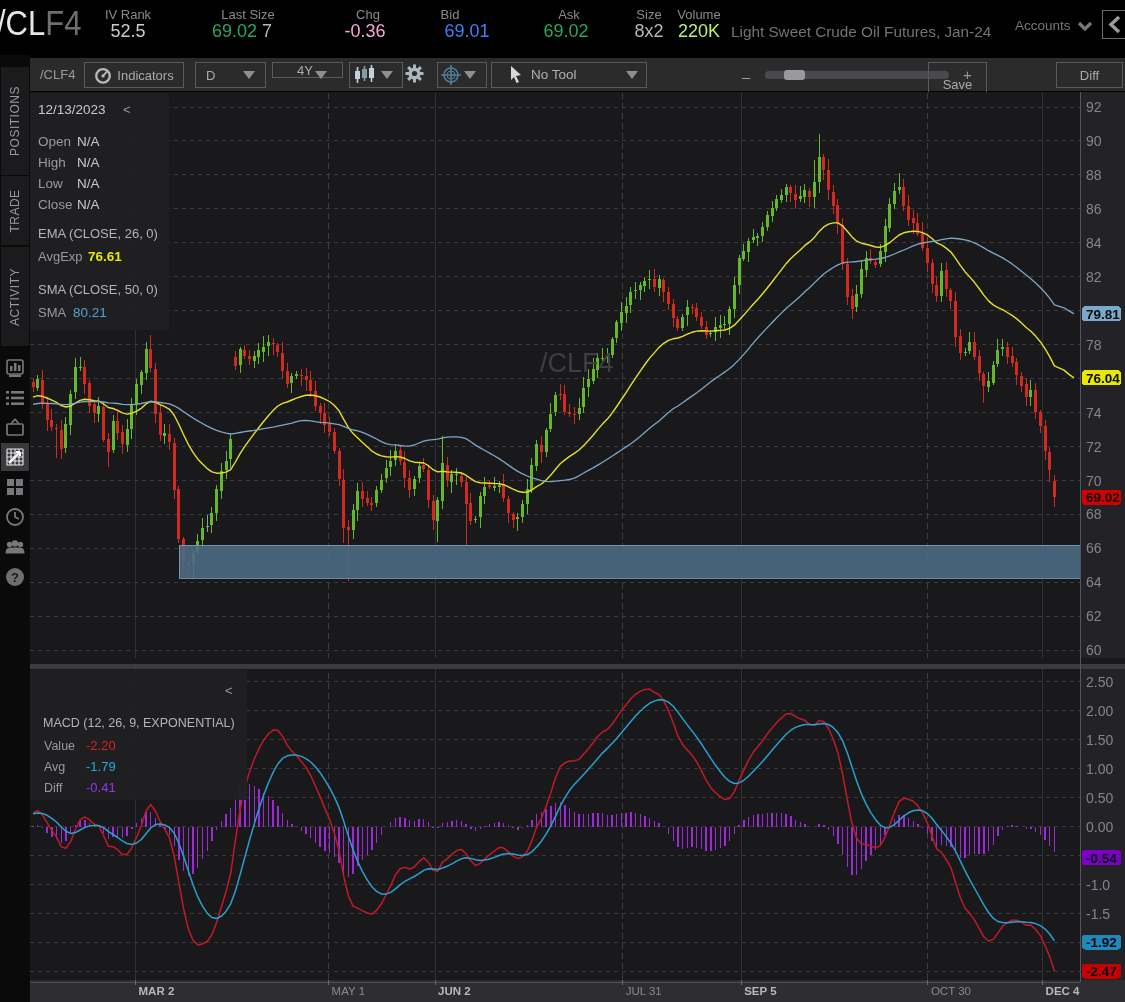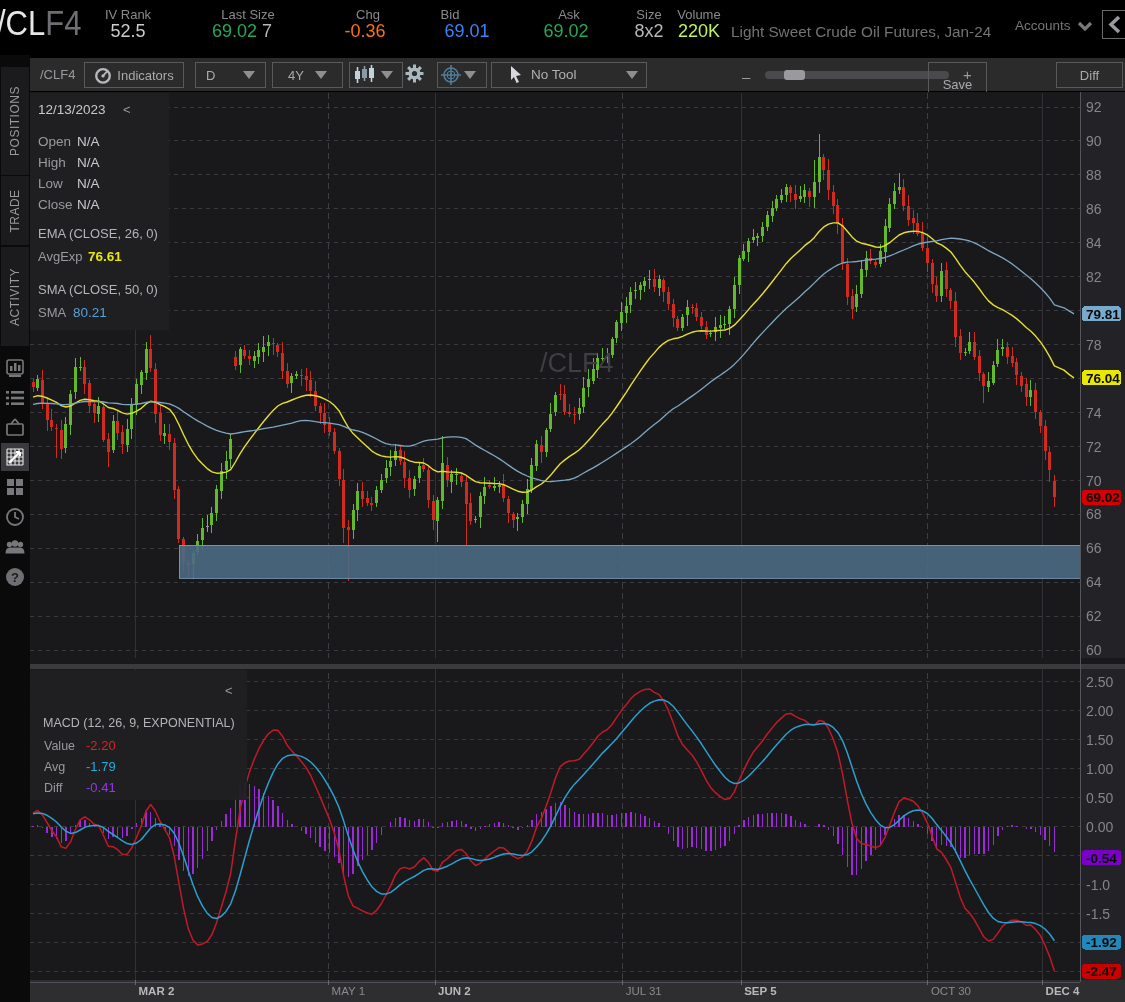"-0.36" span { color: #f97316 -> #f9a8d4 }
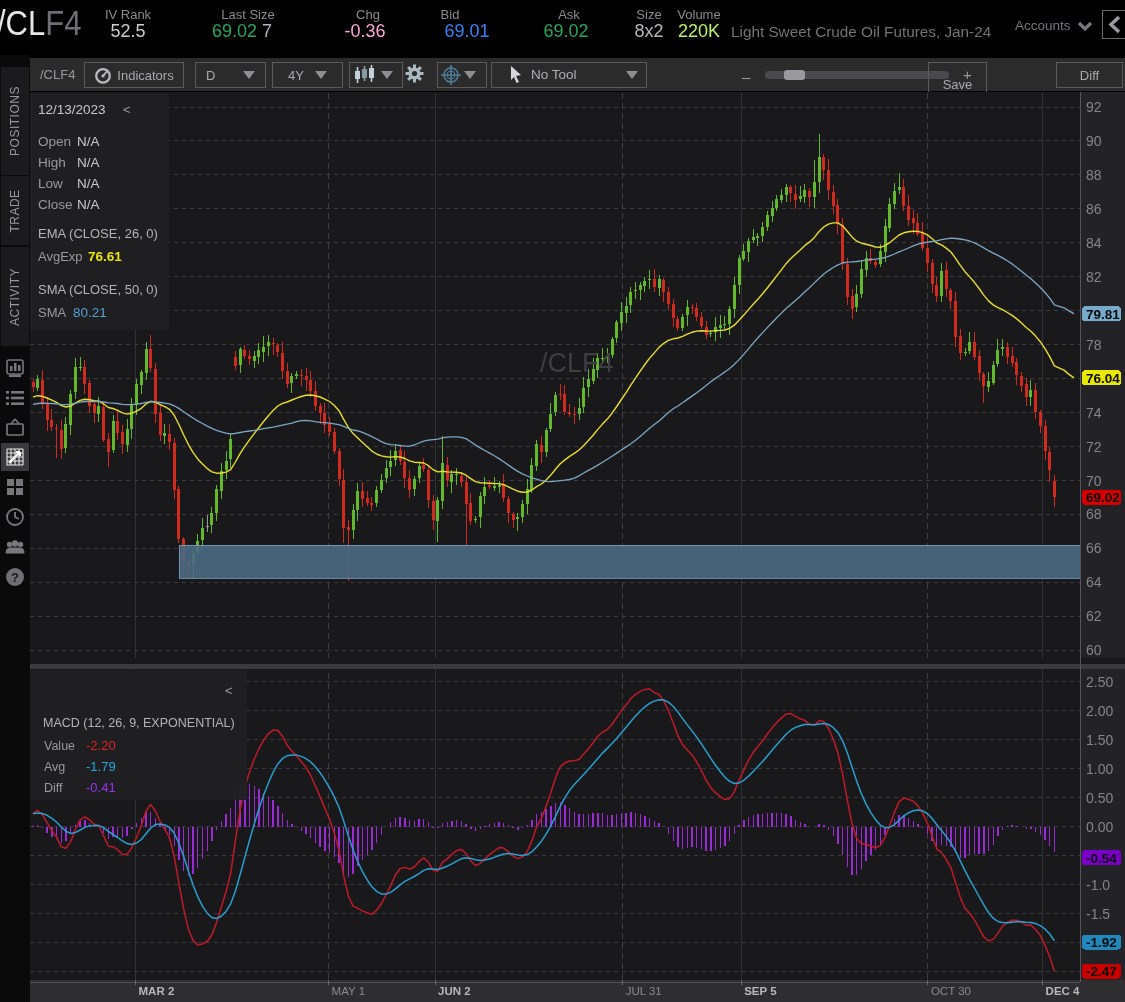"4Y" div.btn { height: 26px -> 16px; padding-left: 15px -> 24px }
